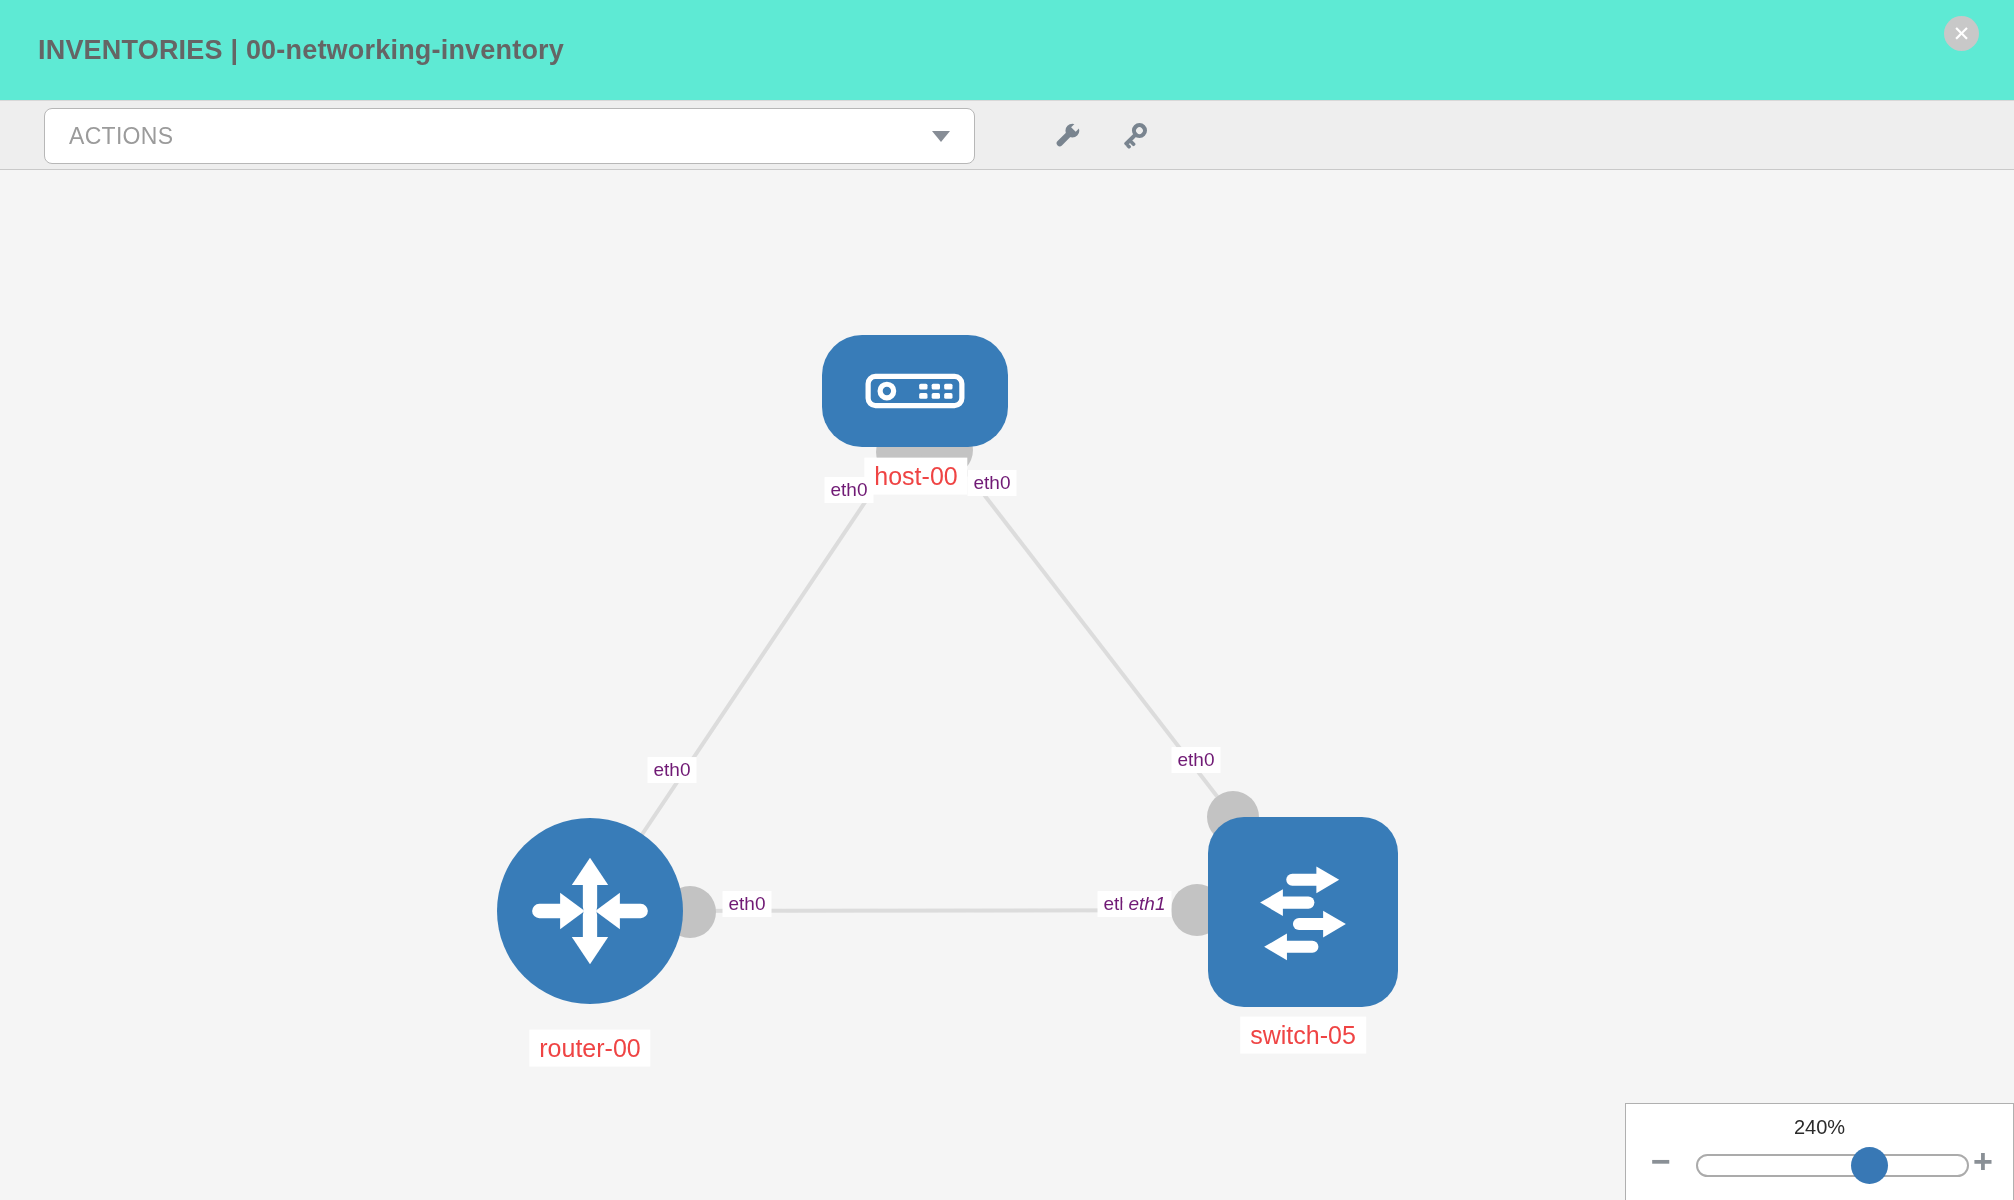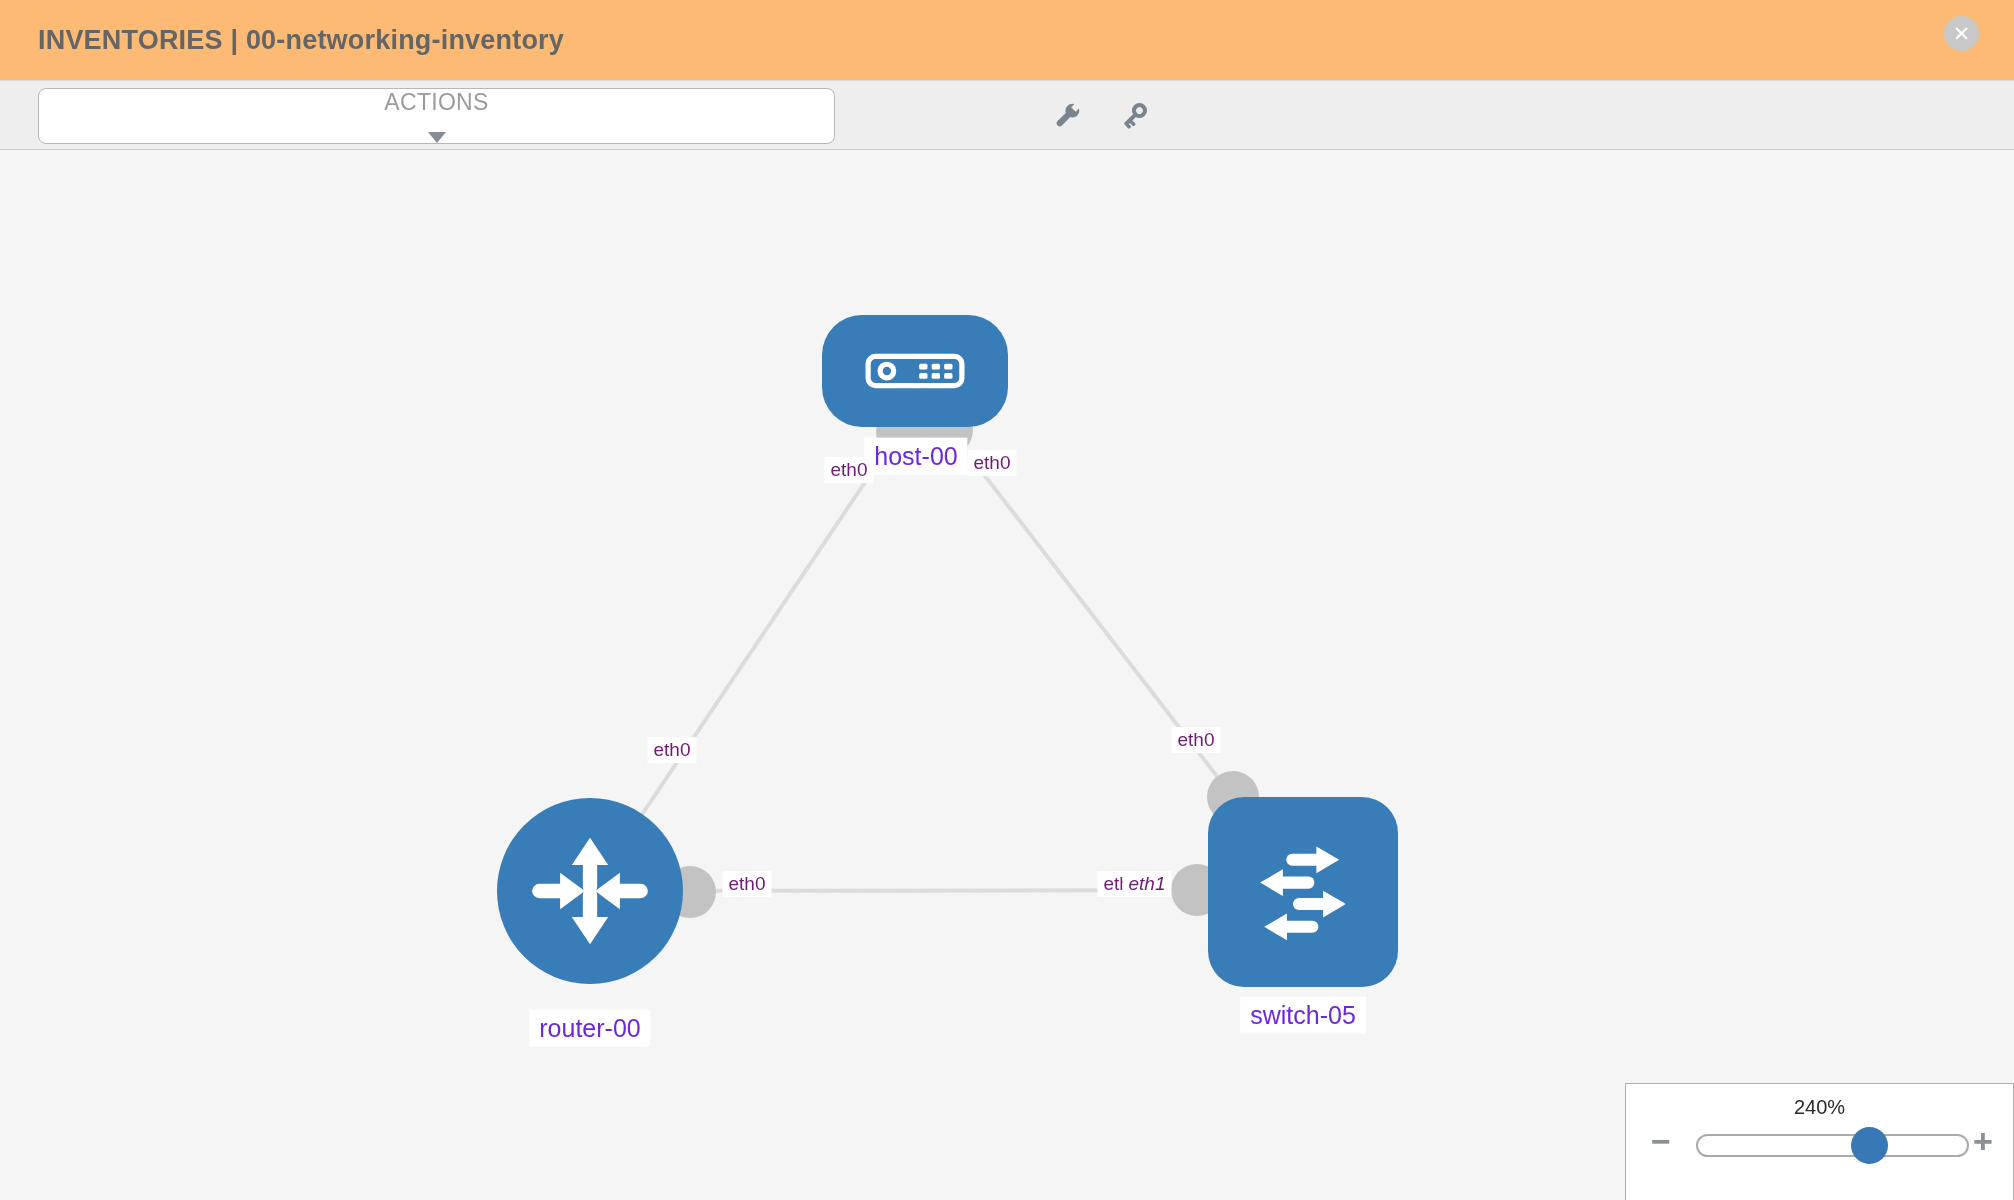"INVENTORIES | 00-networking-inventory" .titlebar { background: #fdba74 -> #5eead4; height: 80px -> 100px }
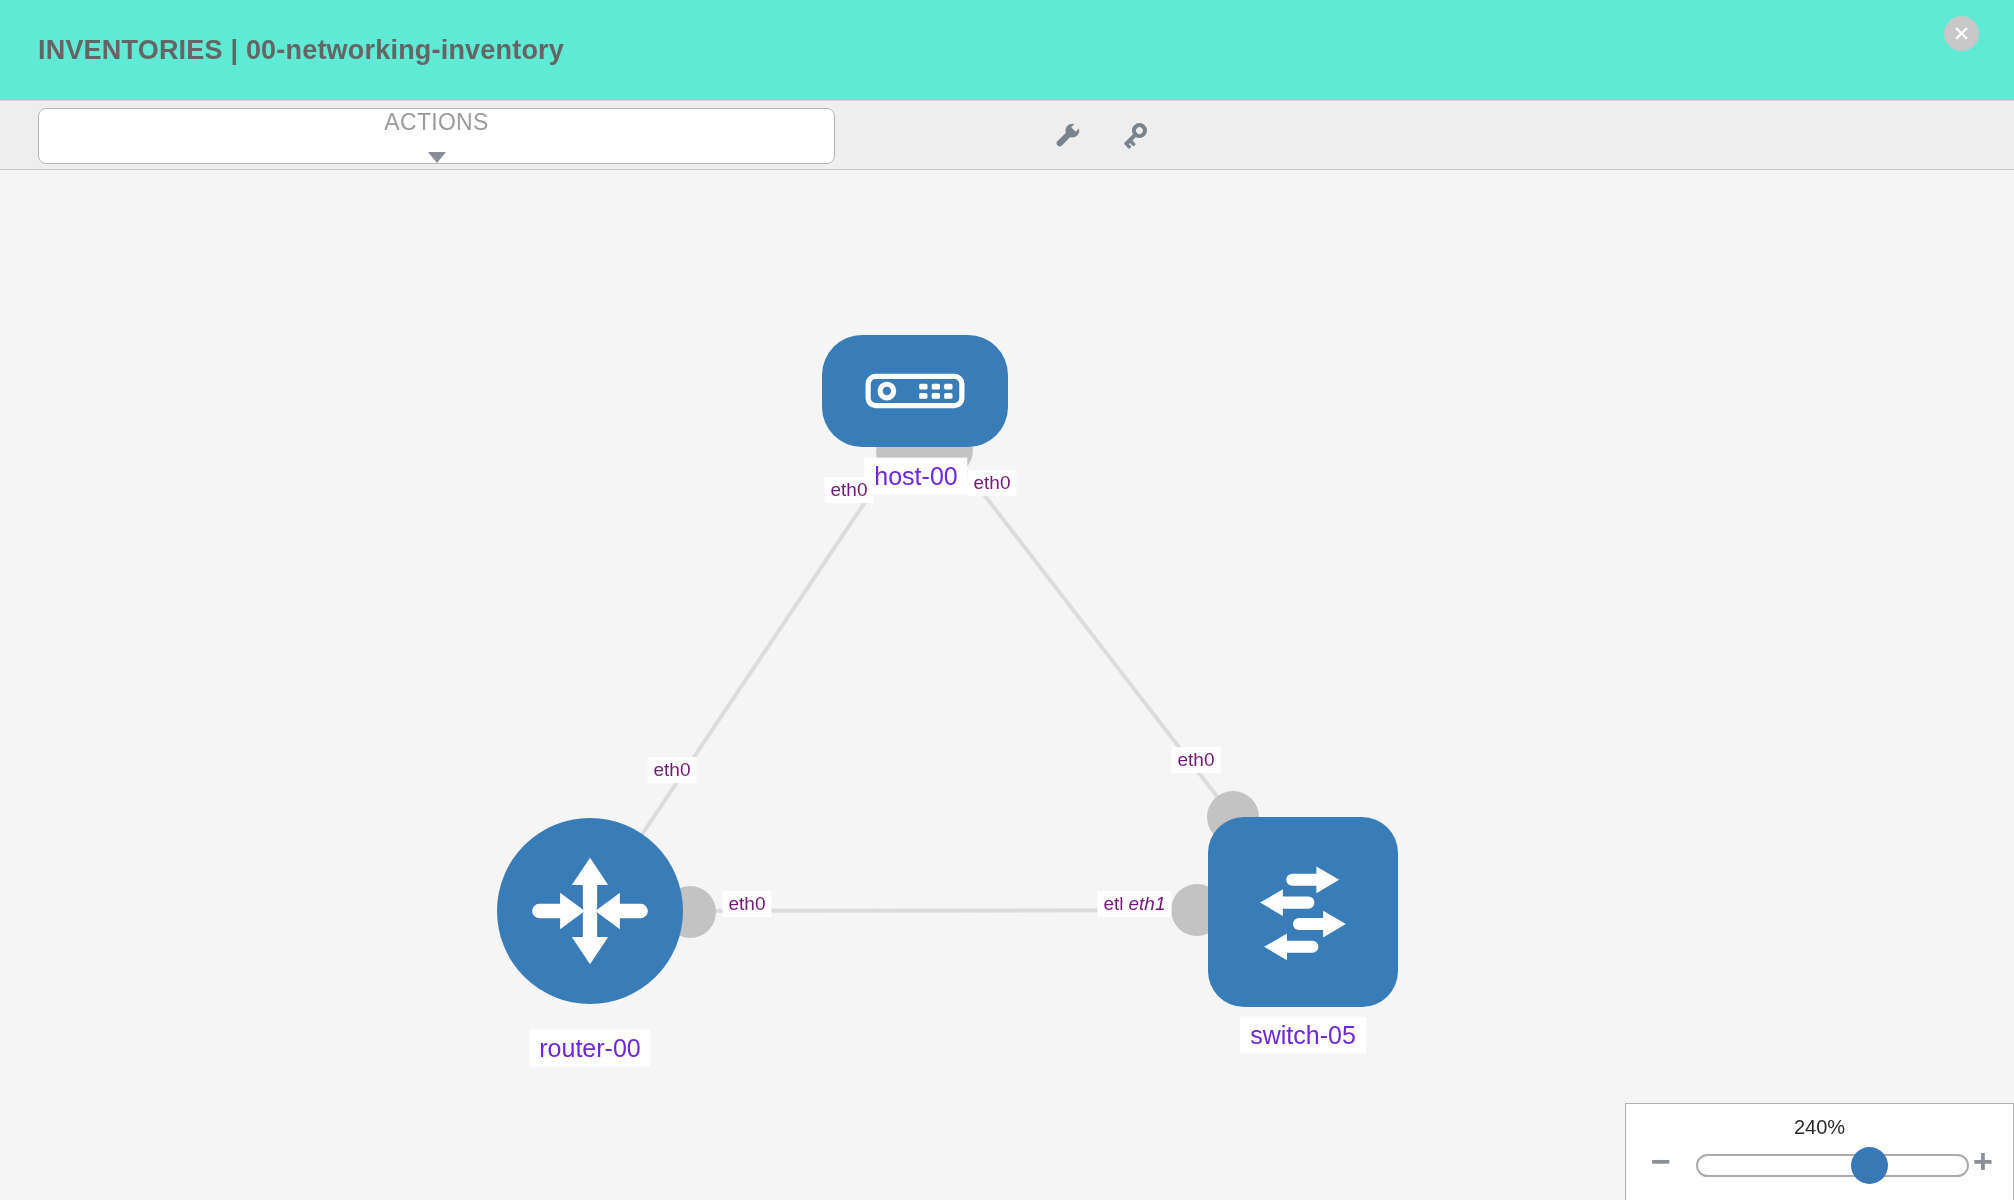"ACTIONS" #actions-select { flex-direction: column -> none; left: 38px -> 44px; width: 797px -> 931px }
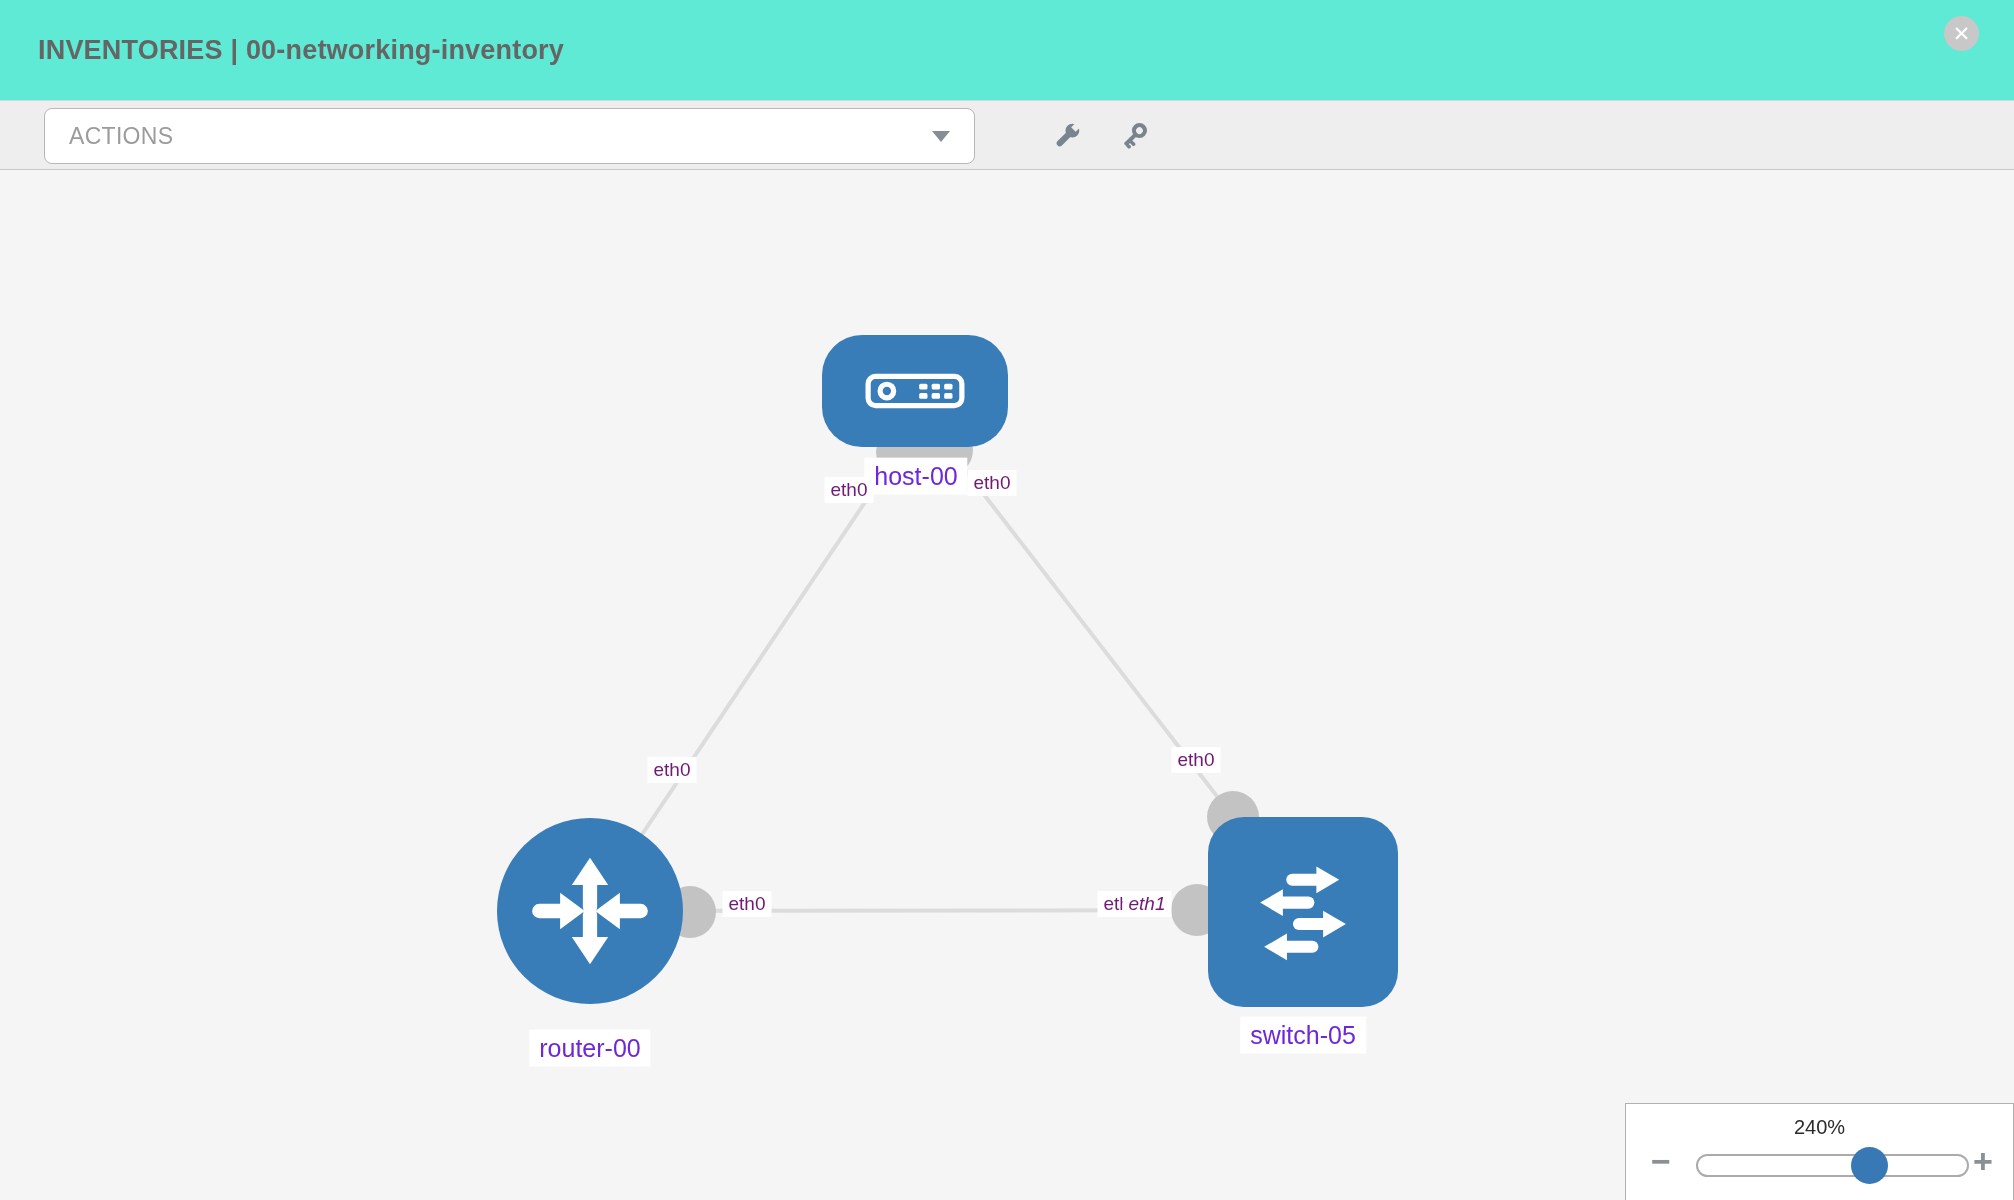"host-00" .lbl { color: #6d28d9 -> #ef4444 }
